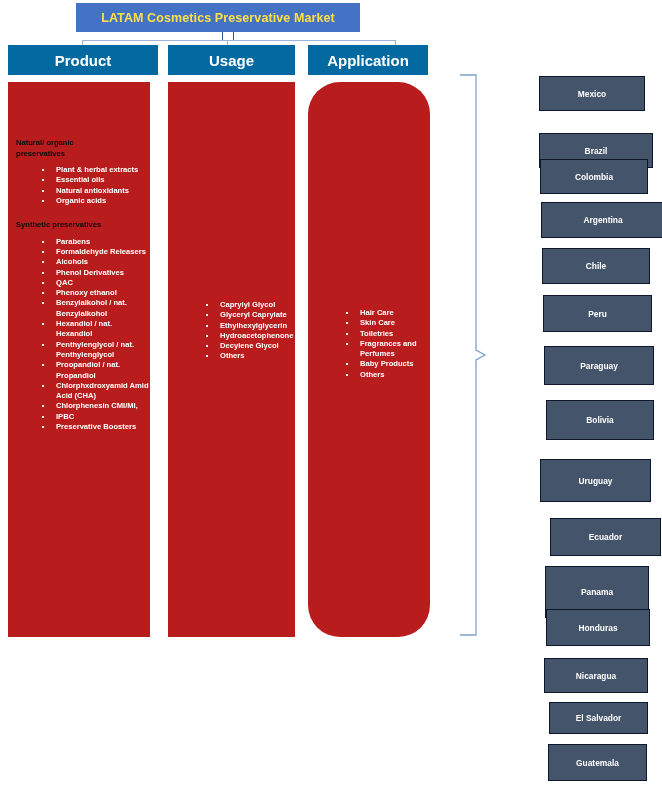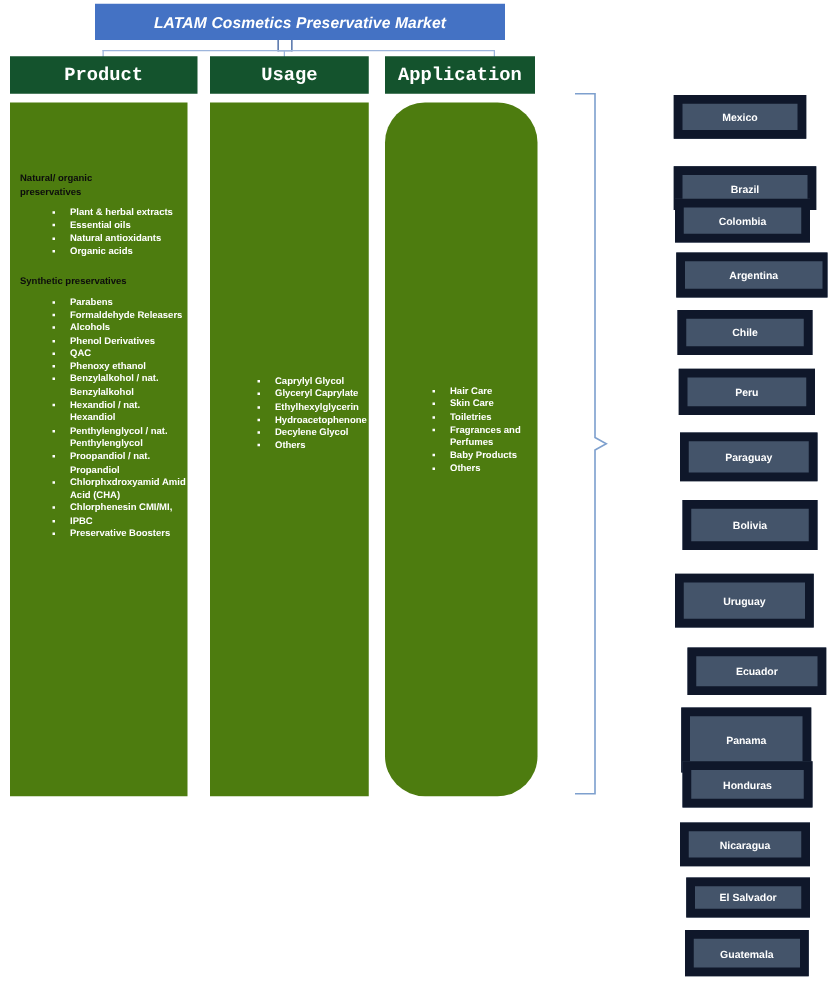"LATAM Cosmetics Preservative Market" .title-box { color: #ffffff -> #fde047; font-style: italic -> none; width: 328px -> 284px }
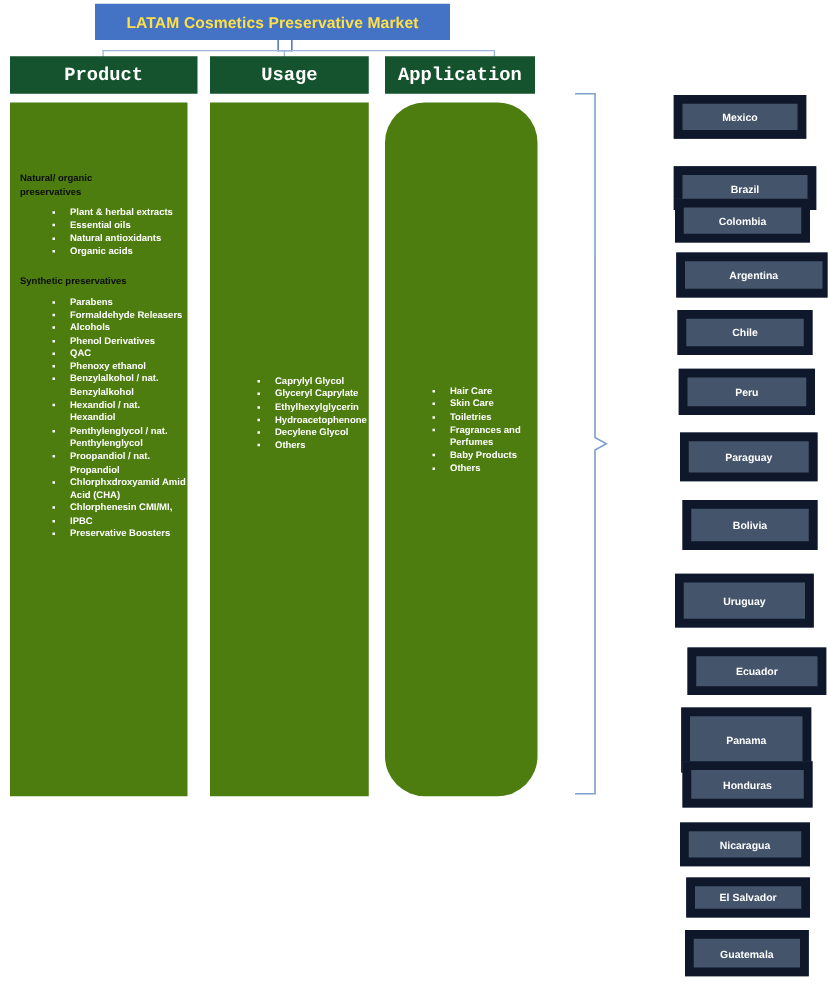"Product" .col-head { background: #14532d -> #0369a1; font-family: Liberation Mono, monospace -> none }
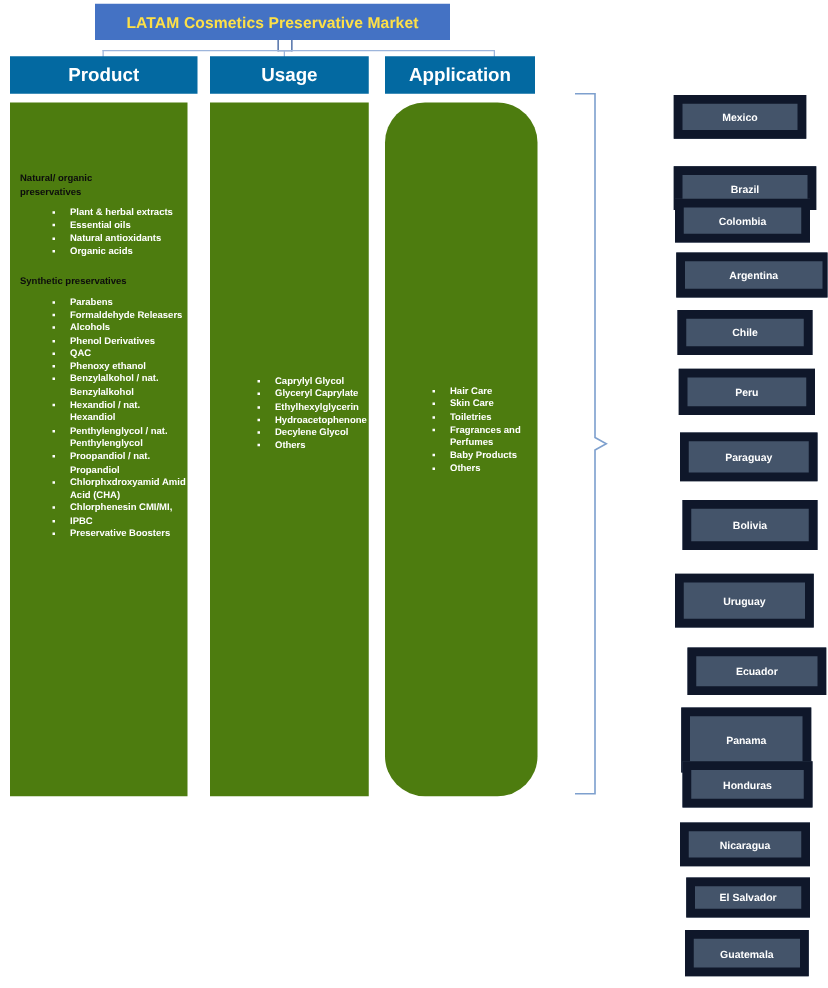"Mexico" .country { border: 7px solid #0f172a -> 1px solid #0f172a }
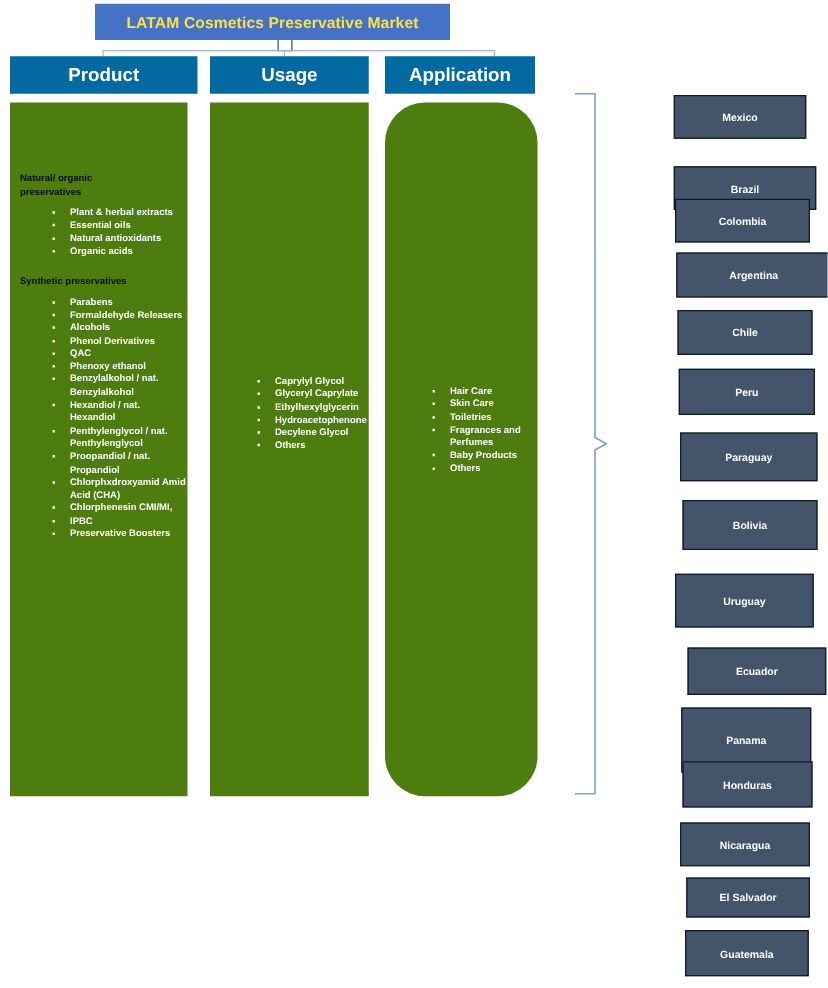"Natural/ organic preservatives" .col-body { background: #4d7c0f -> #b91c1c }
